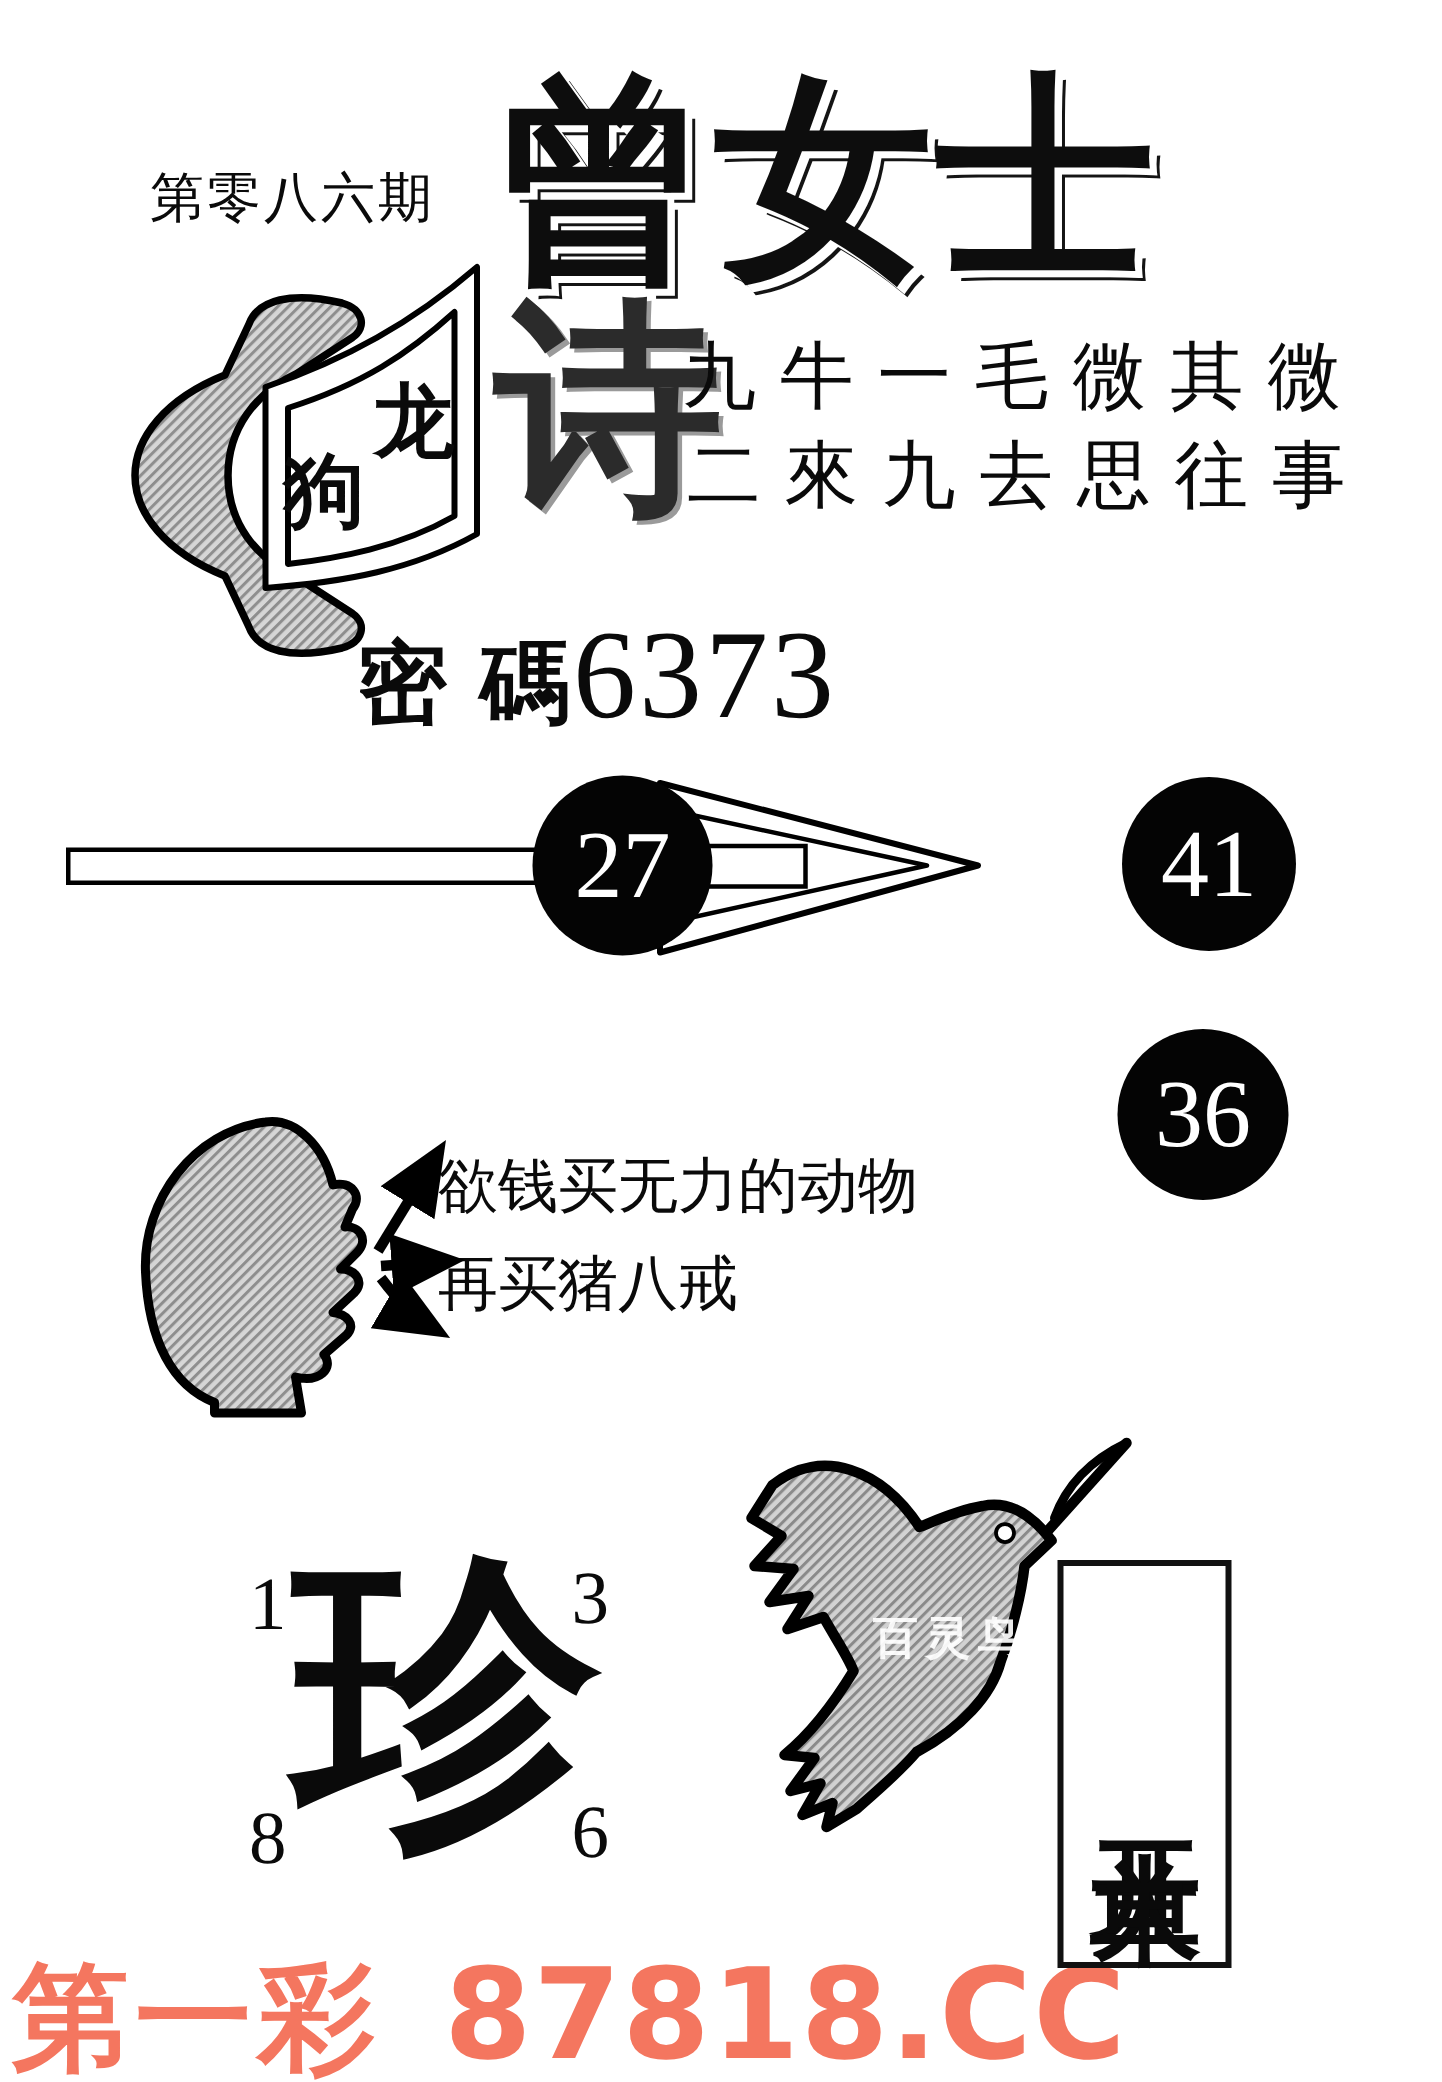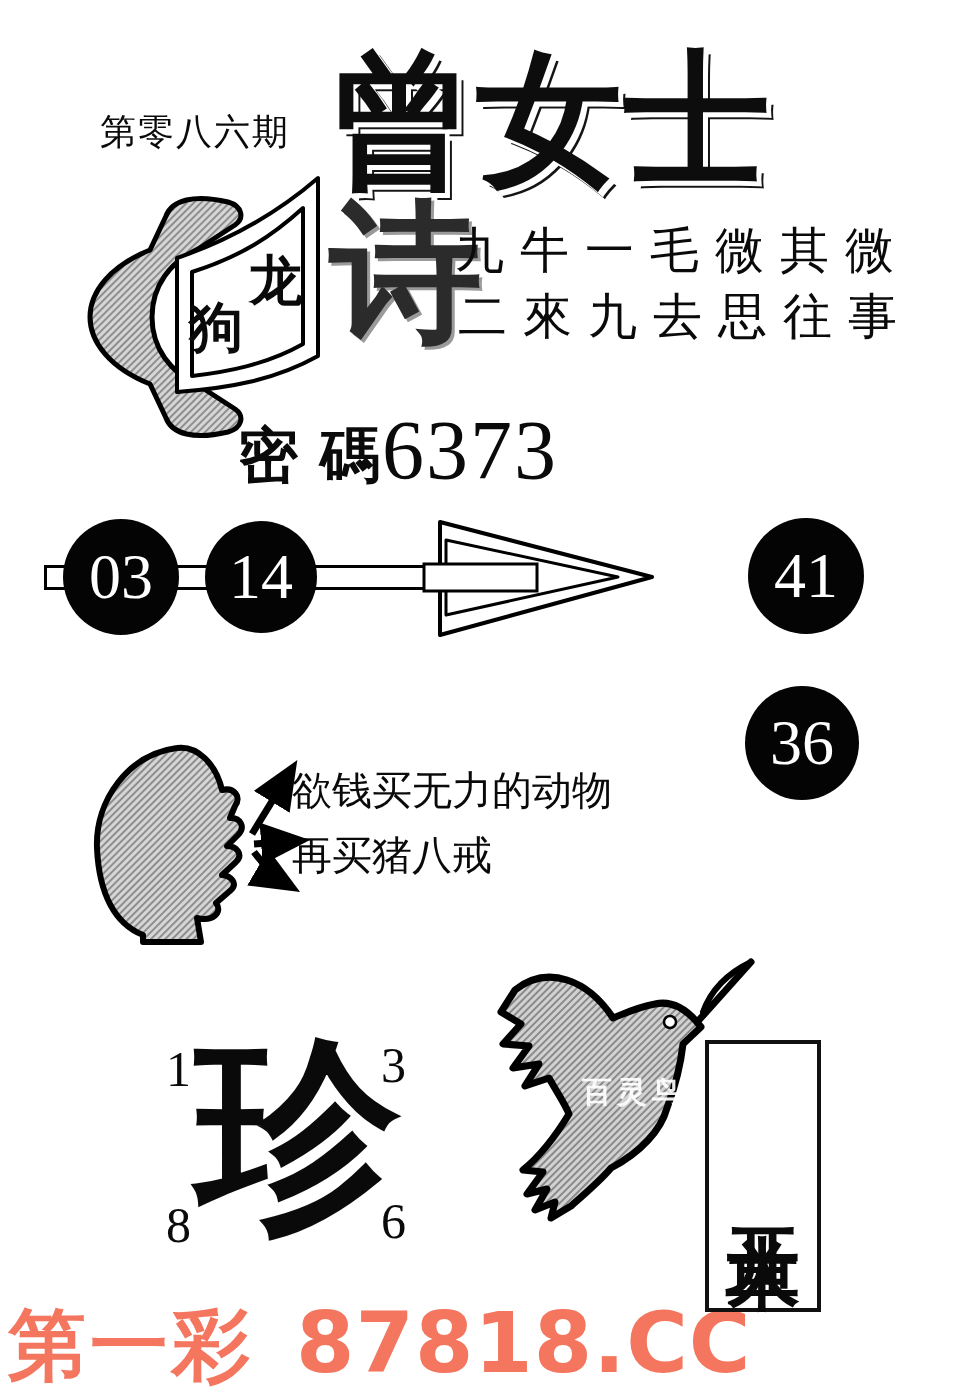"03" div.abs { html: <div> <span>03</span> </div> -> none }
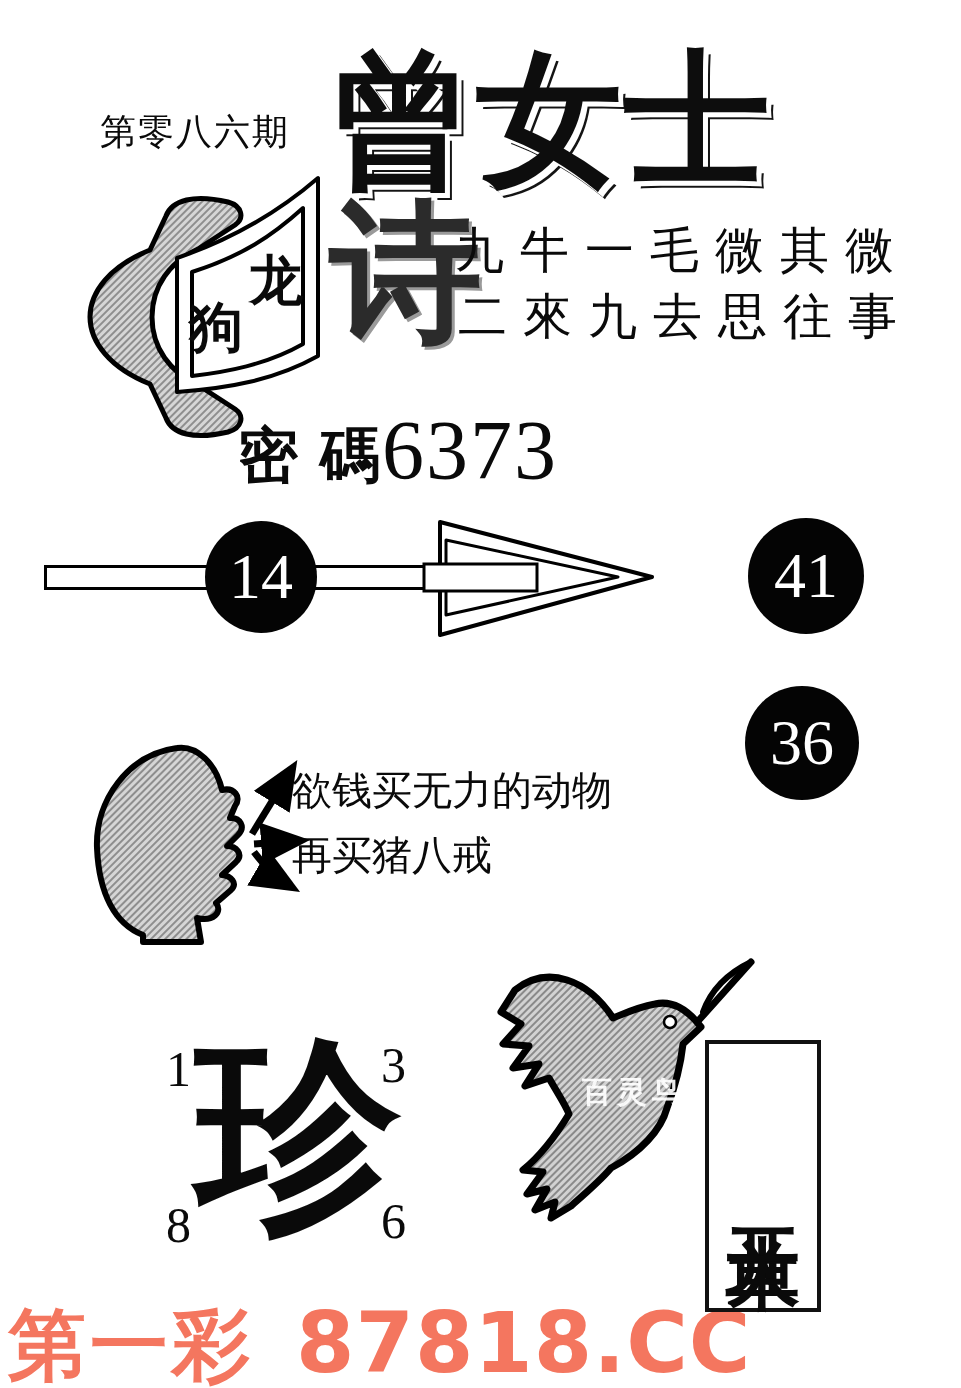"14" div.abs { html: <div> <span>14</span> </div> -> none }
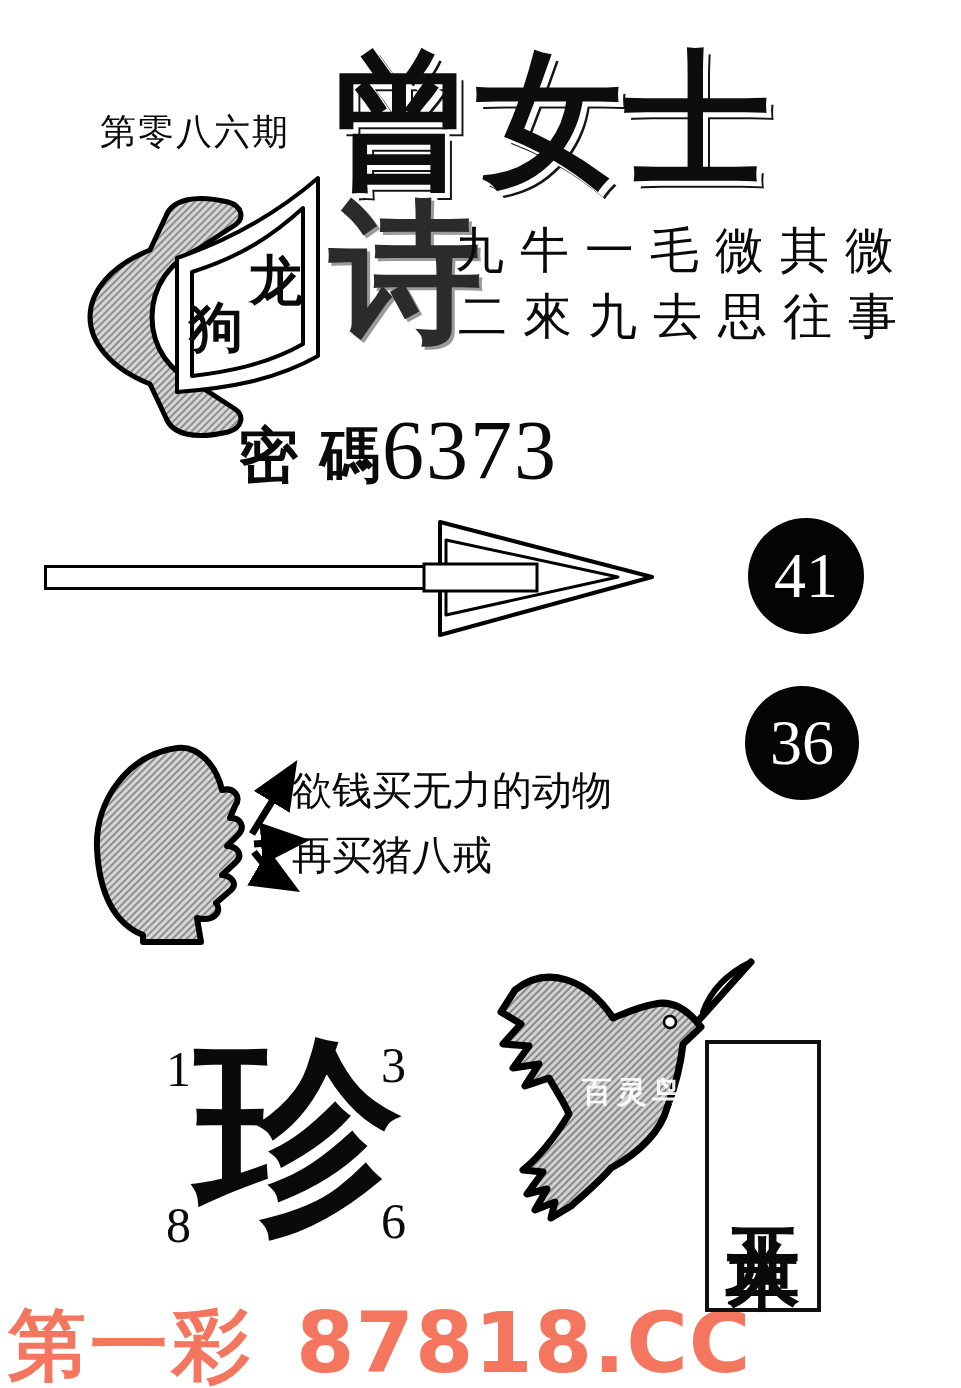"27" div.abs { html: none -> <div> <span>27</span> </div> }
